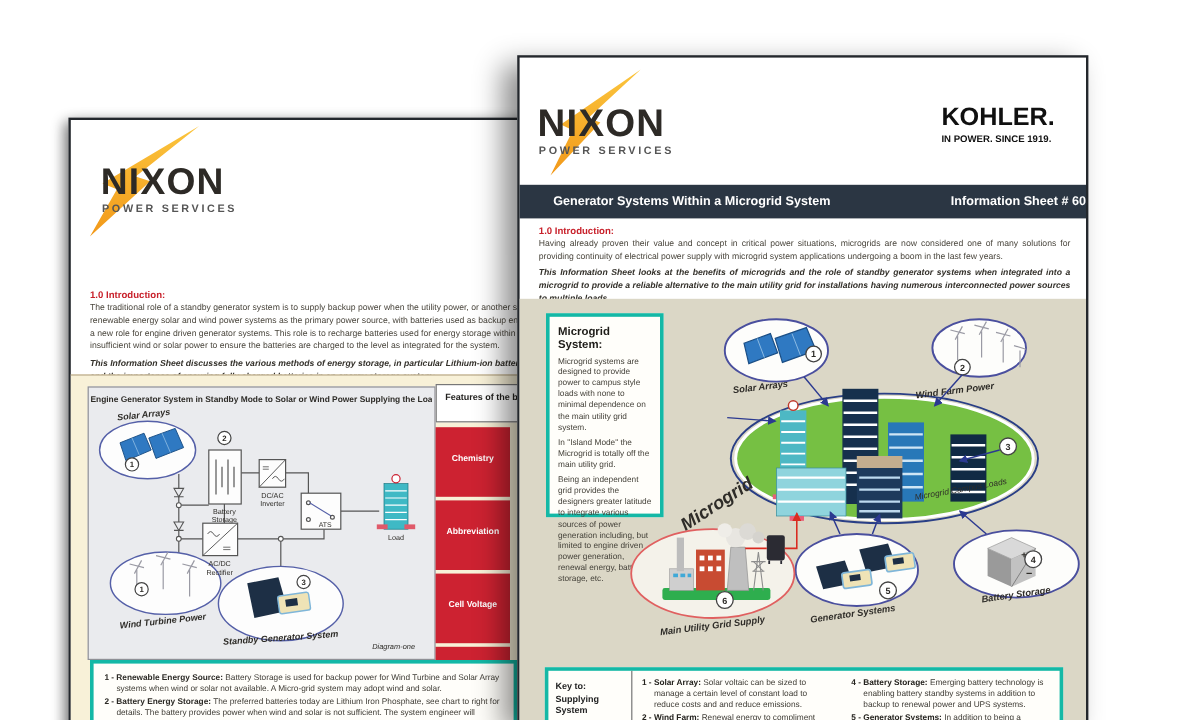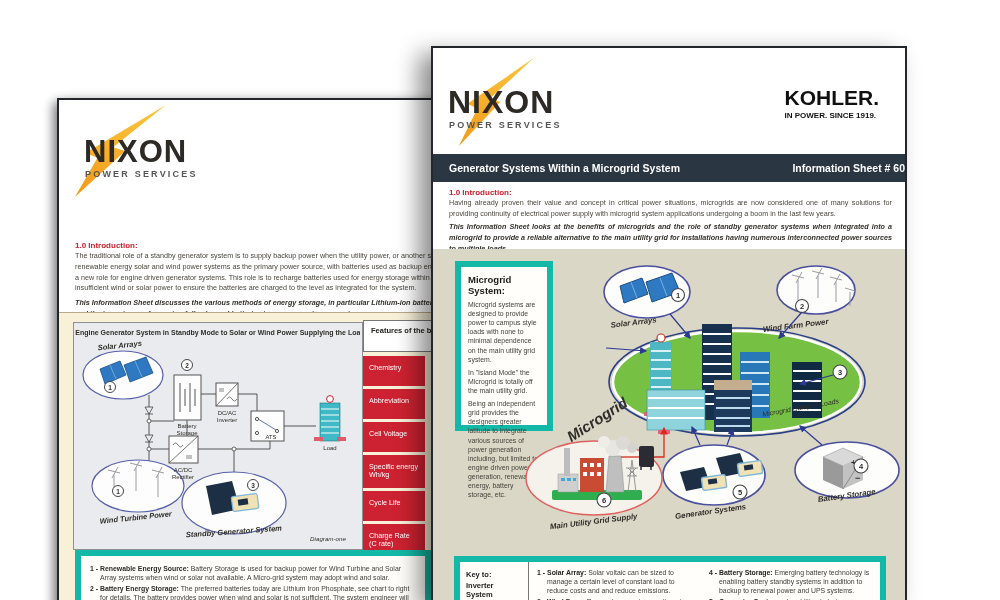"Generator Systems Within a Microgrid" .bar .t { padding-left: 16px -> 28px }
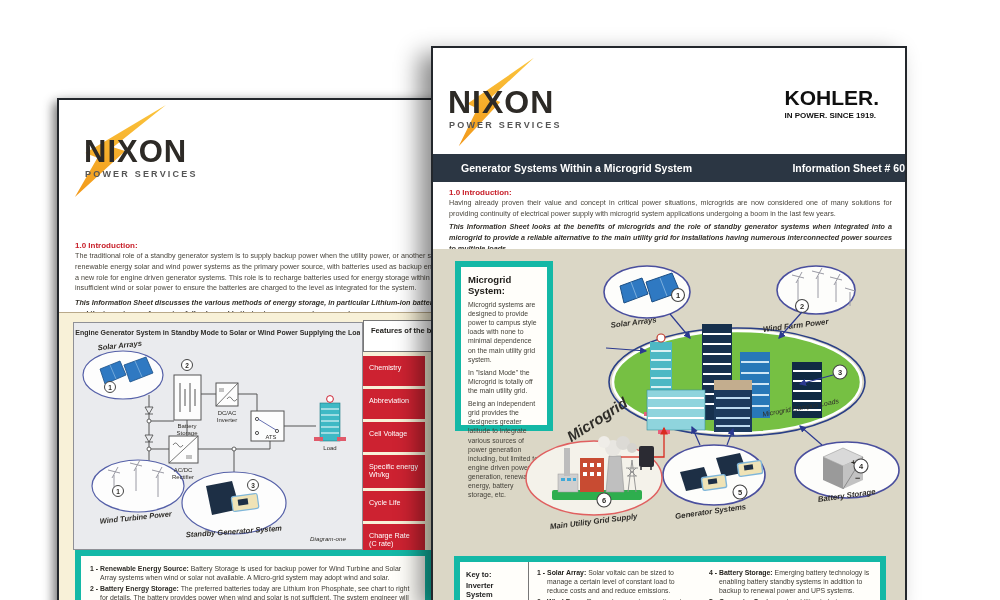"Microgrid System:" .whitebox { border: 6px solid #14b8a6 -> 3px solid #14b8a6 }
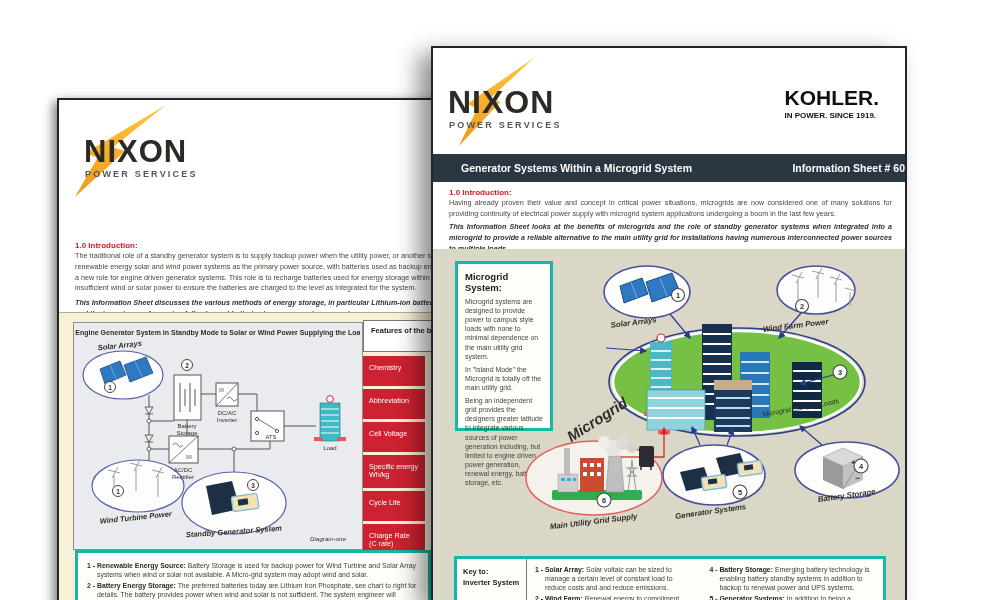"Chemistry" .trow { font-weight: normal -> bold; padding: 8px 6px -> 22px 6px; text-align: none -> center }
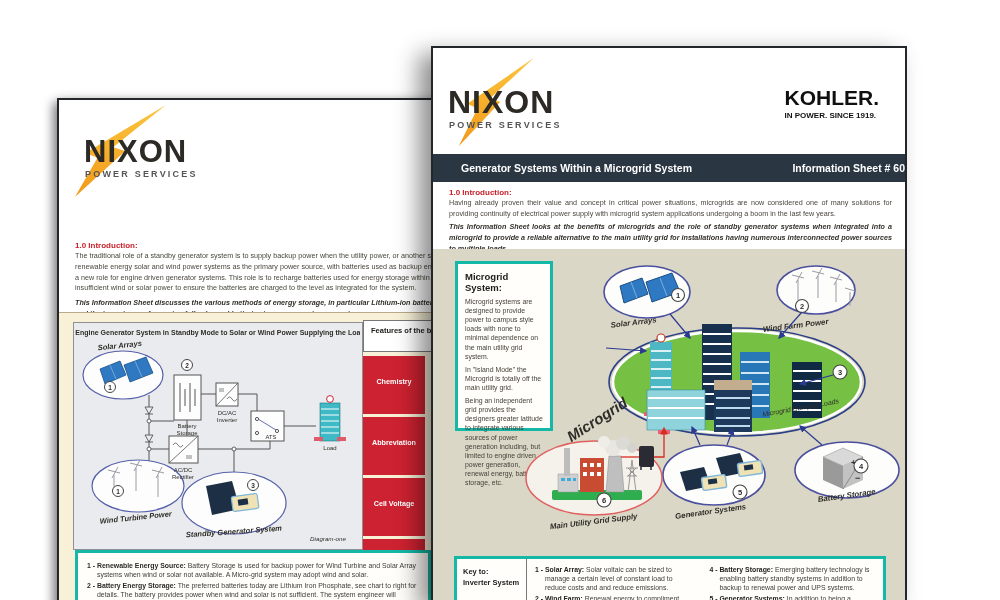"Inverter System" div { text: Inverter -> Supplying }
